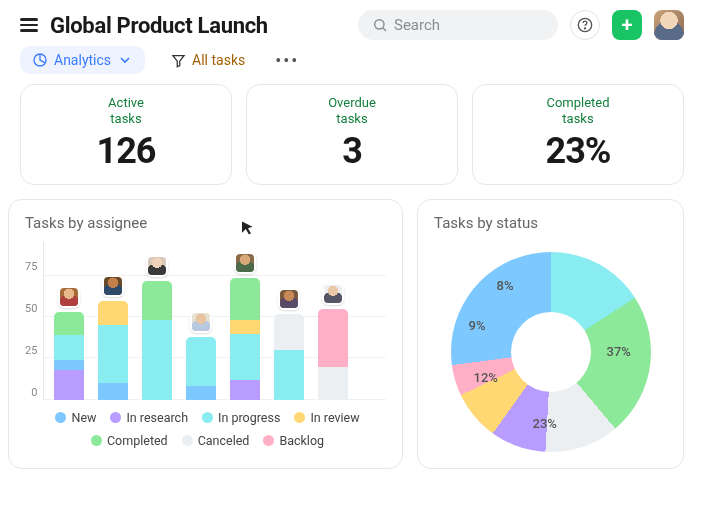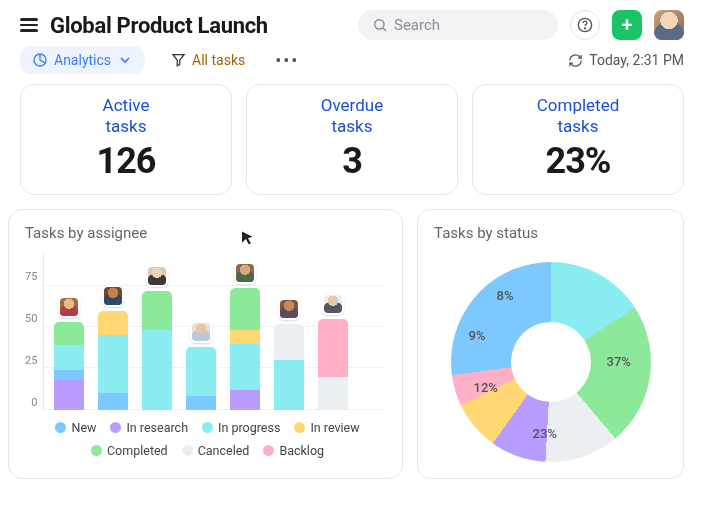"Analytics" .pill { align-items: flex-start -> flex-end }
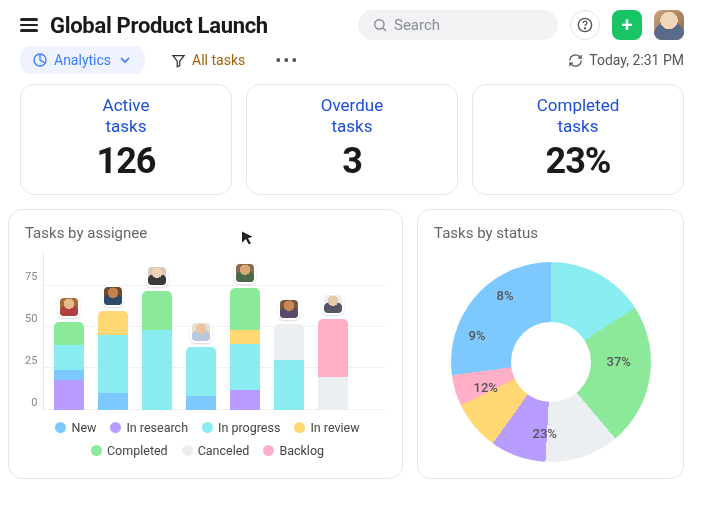"Today, 2:31 PM" div.refresh { html: <div> <svg> <path></path> <path></path> <path></path> <path></path> </svg> <span>Today, 2:31 PM</span> </div> -> none }
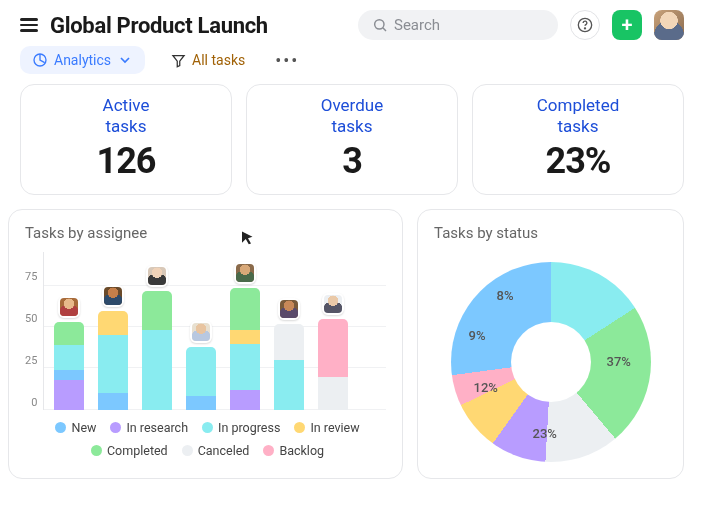"Active" .stat-label { color: #1d4ed8 -> #15803d; font-size: 17px -> 13px }
